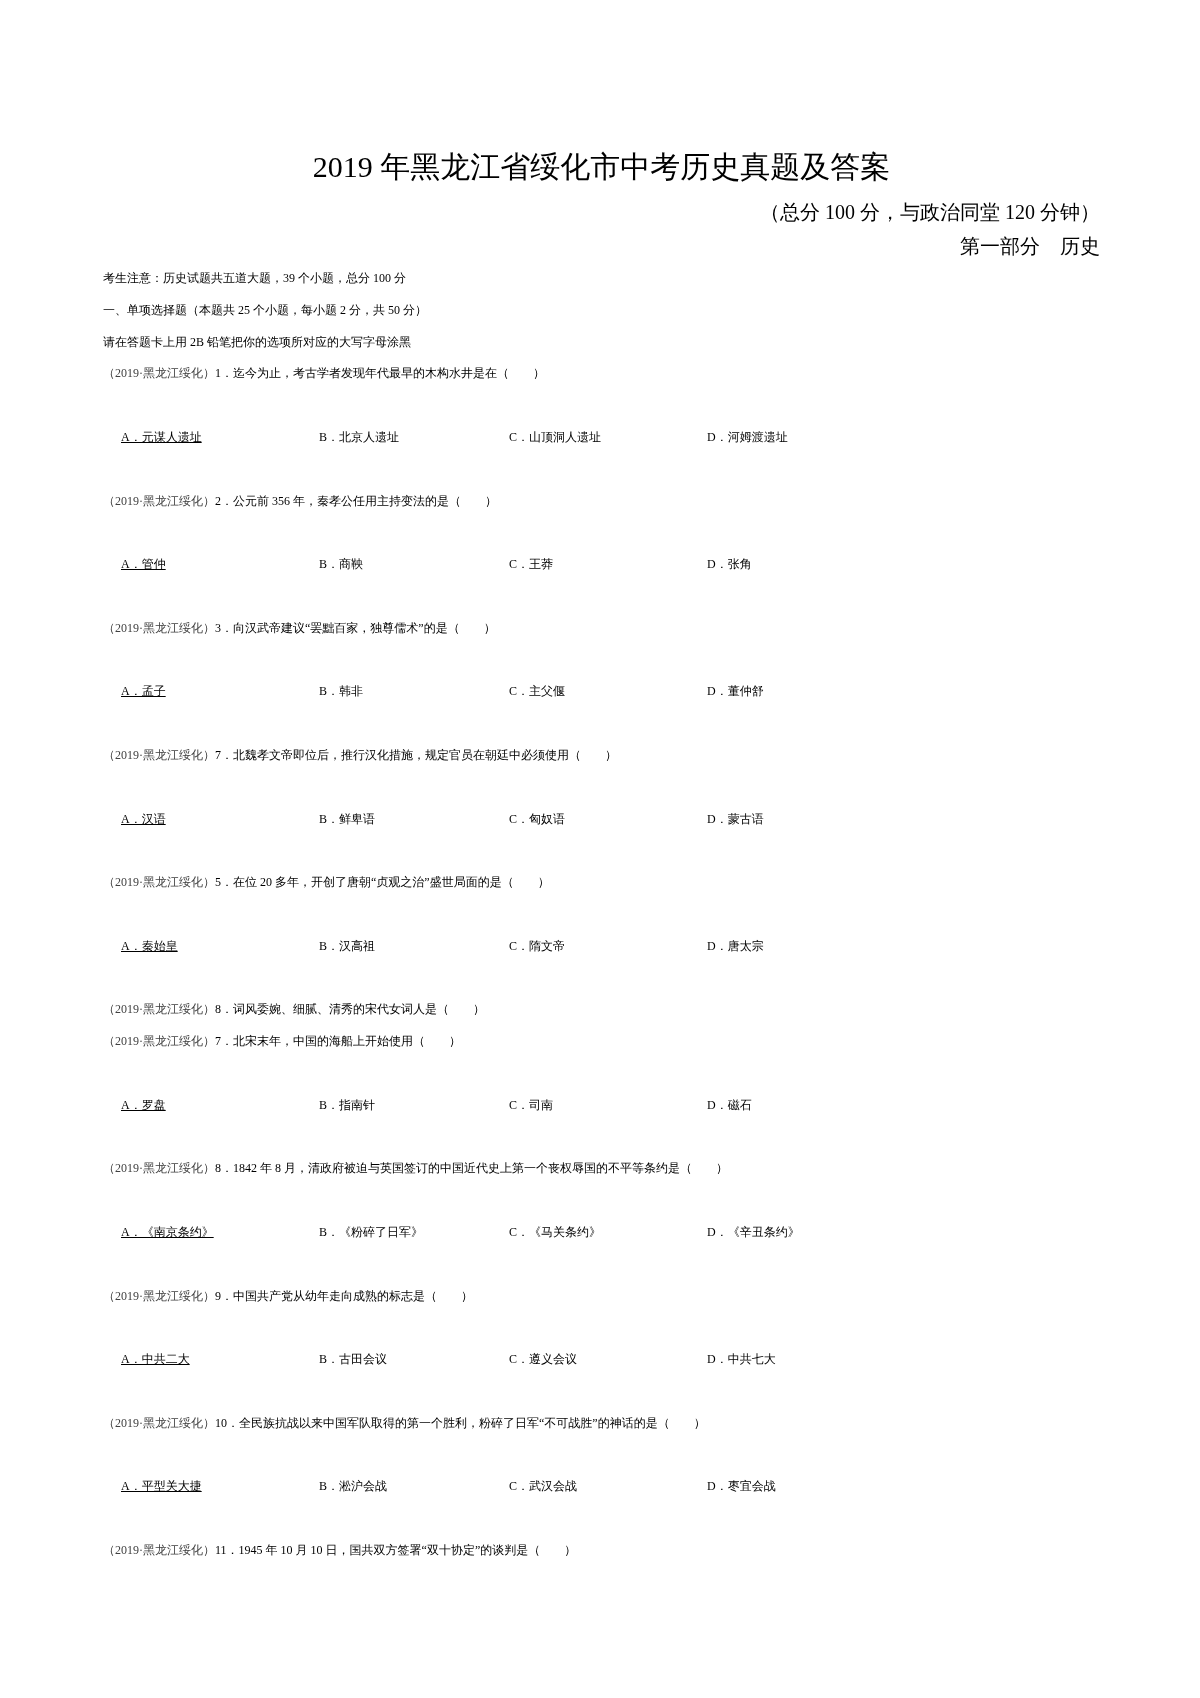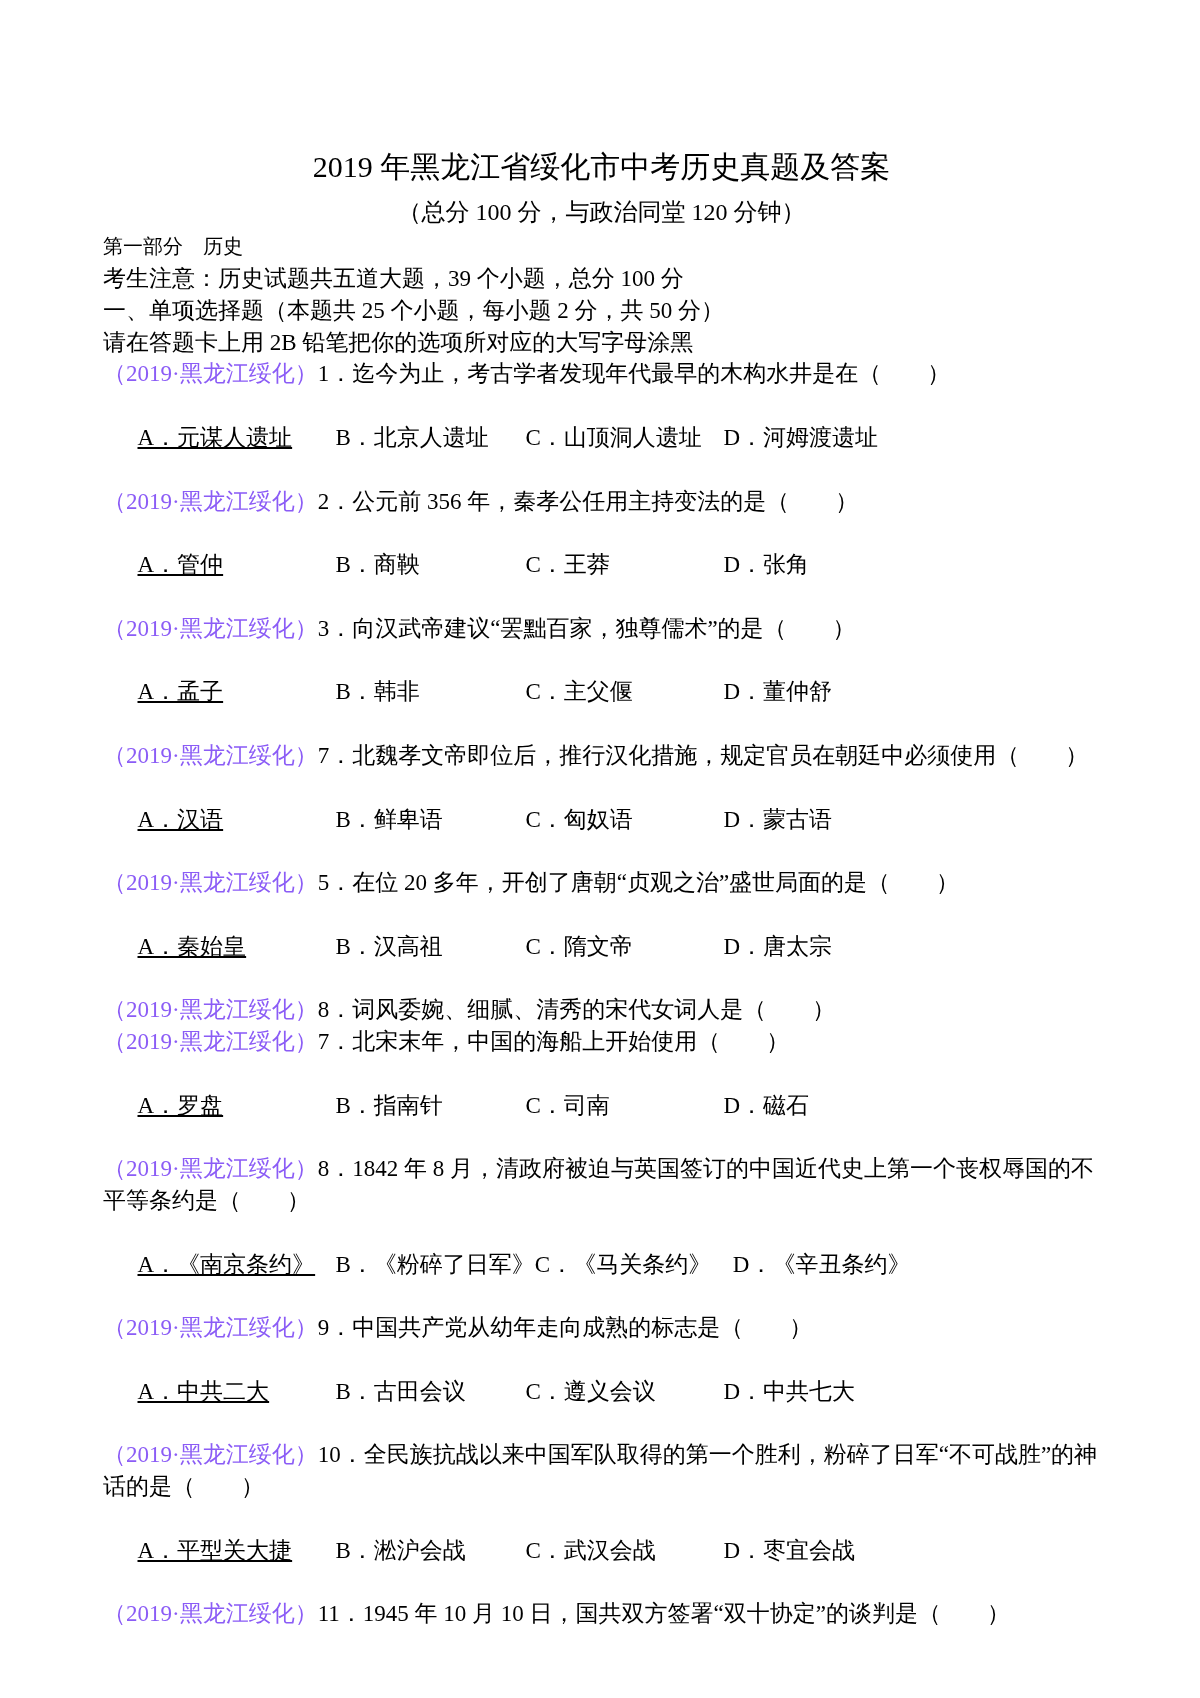"（总分 100 分，与政治同堂 120 分钟）" .subtitle { font-size: 24px -> 20px; text-align: center -> right }
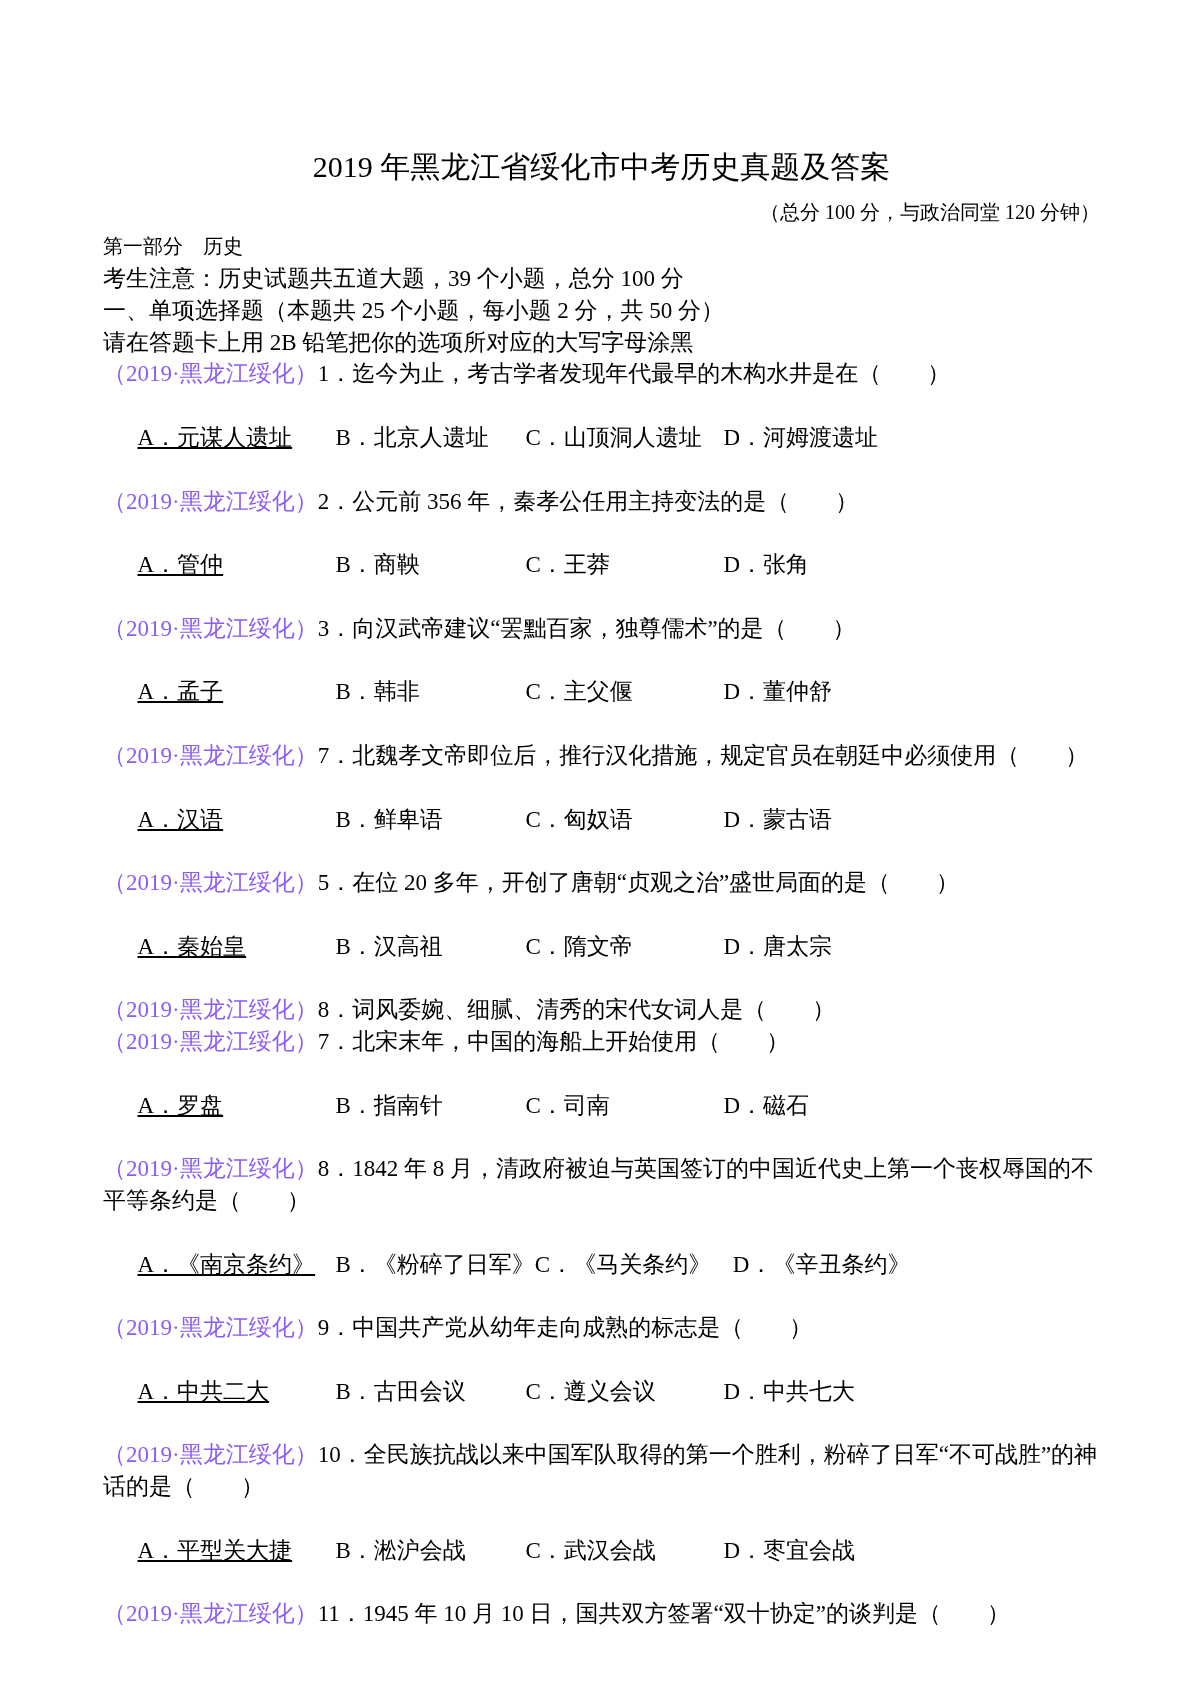"第一部分 历史" .section-heading { text-align: left -> right }
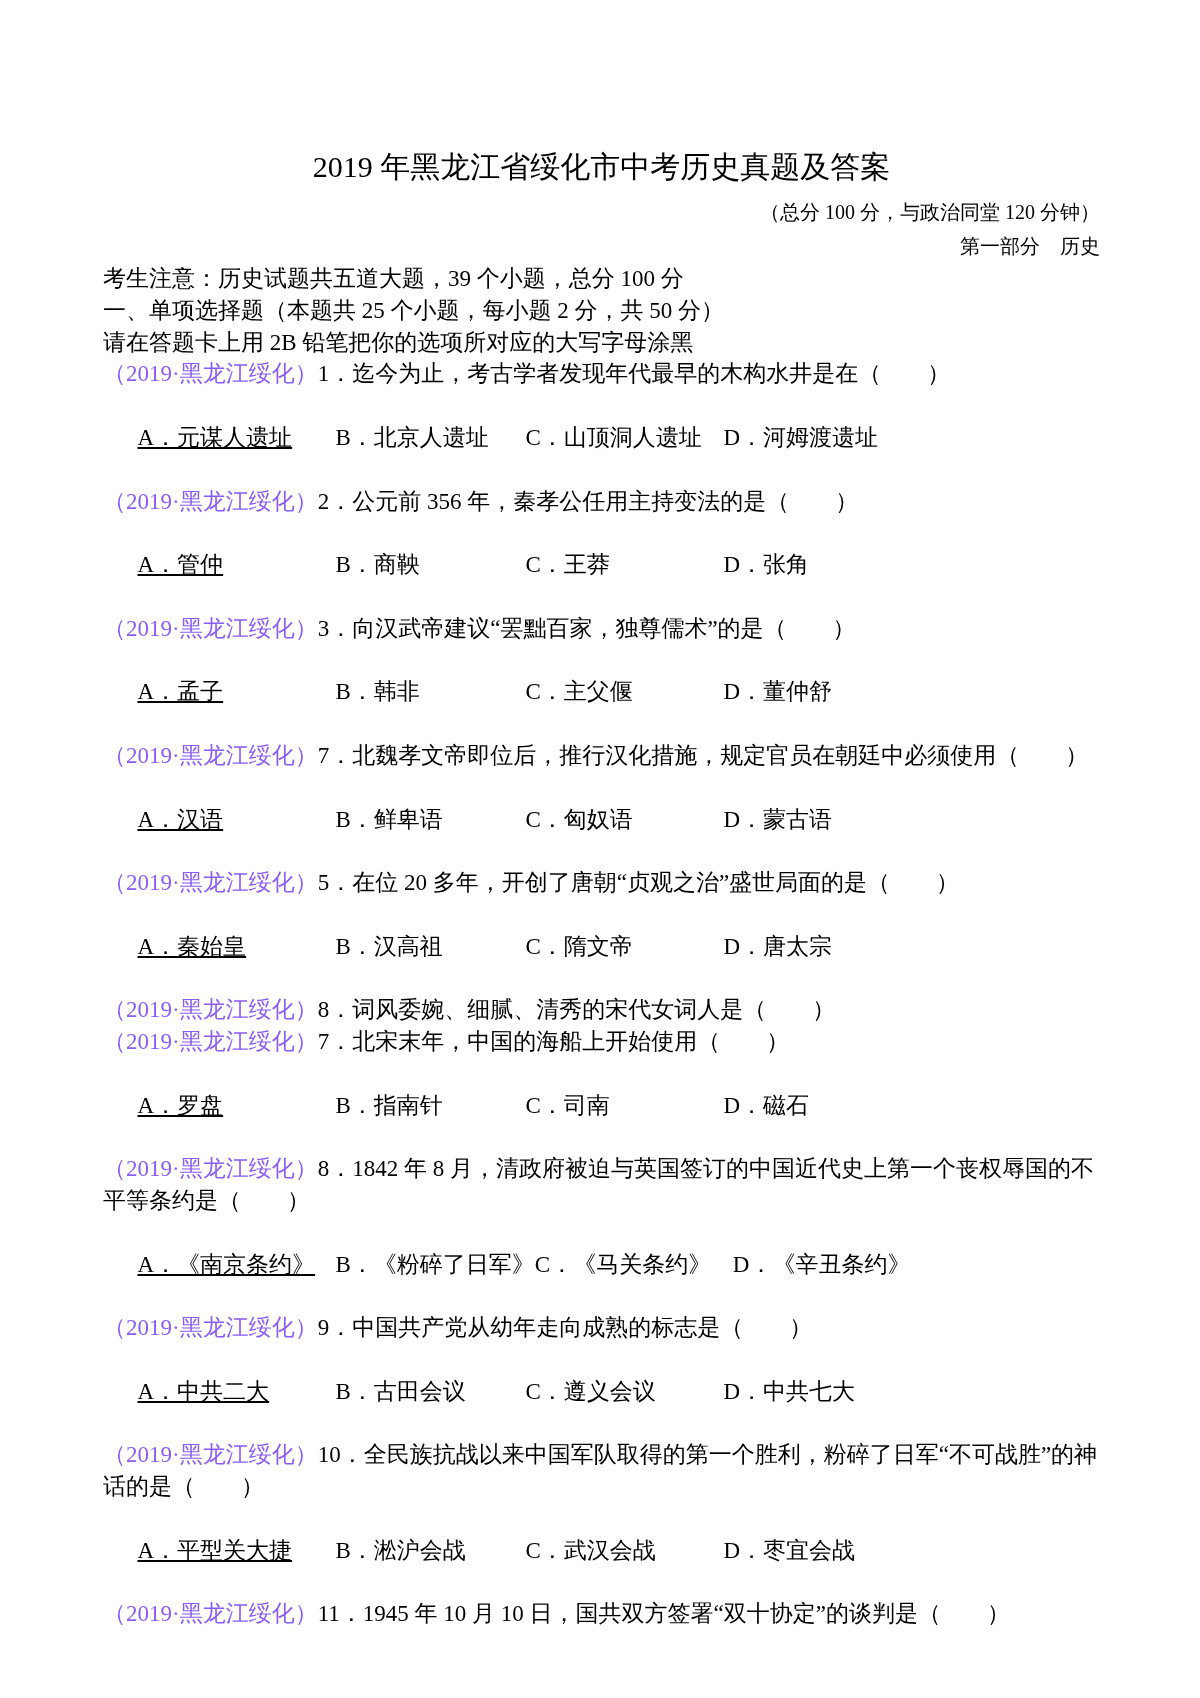"考生注意：历史试题共五道大题，39 个小题，总分 100 分" .line { font-size: 23px -> 12px }
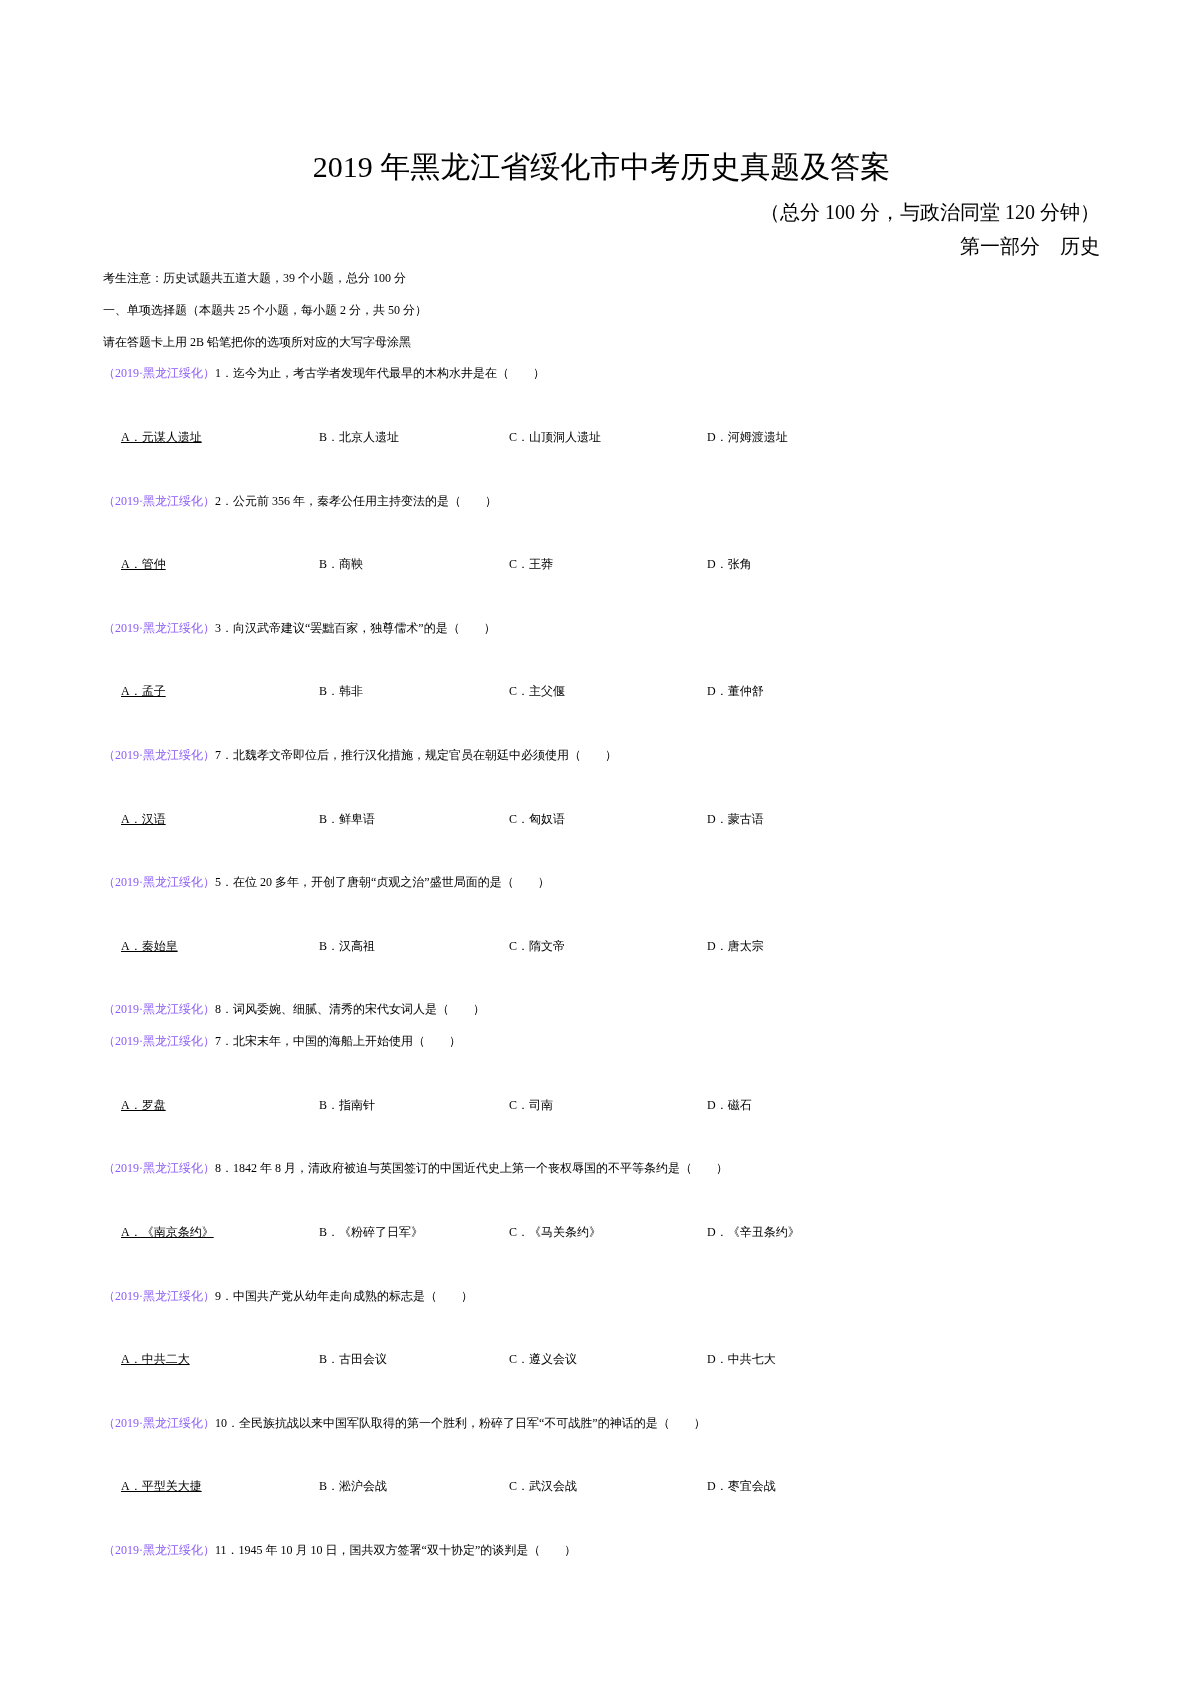"（2019·黑龙江绥化）" .tag { color: #8b5cf6 -> #404040 }
